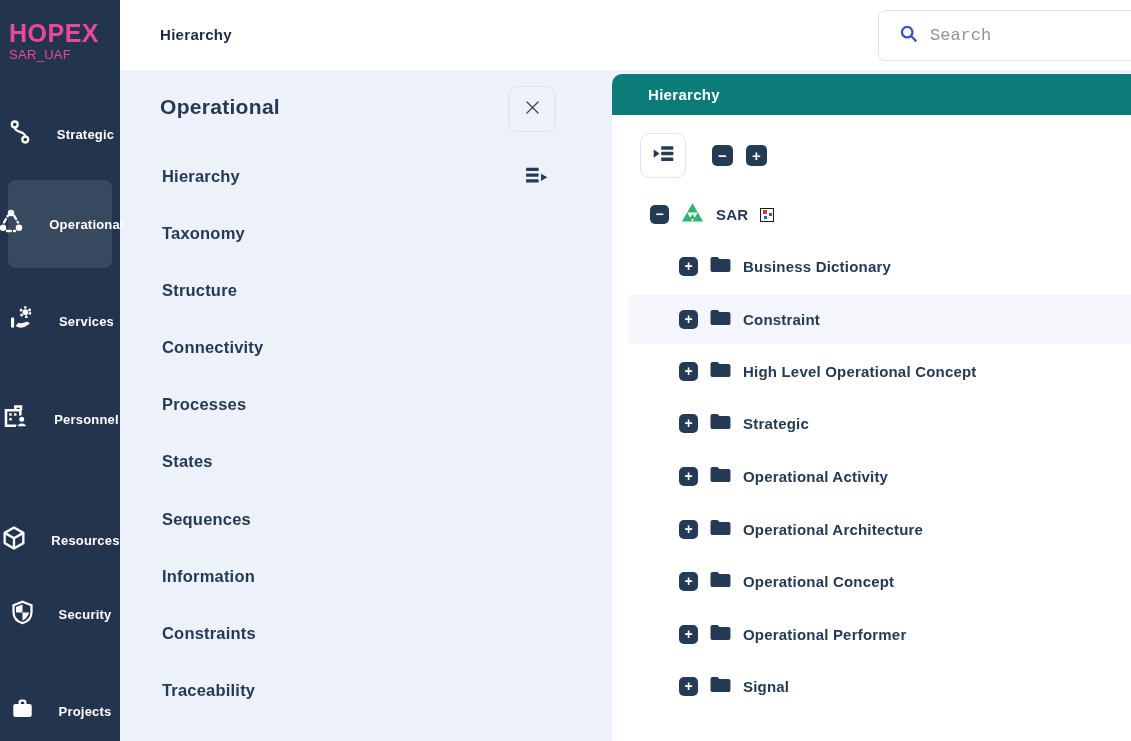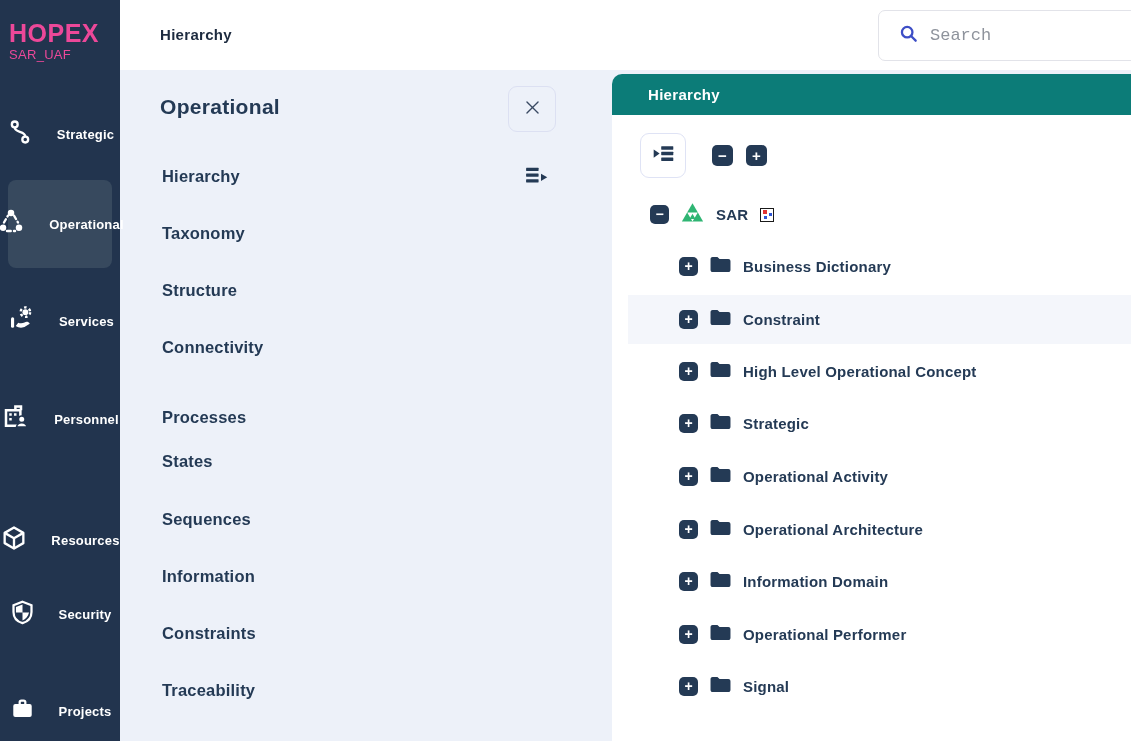"Processes" div.menu-item { top: 333px -> 320px }
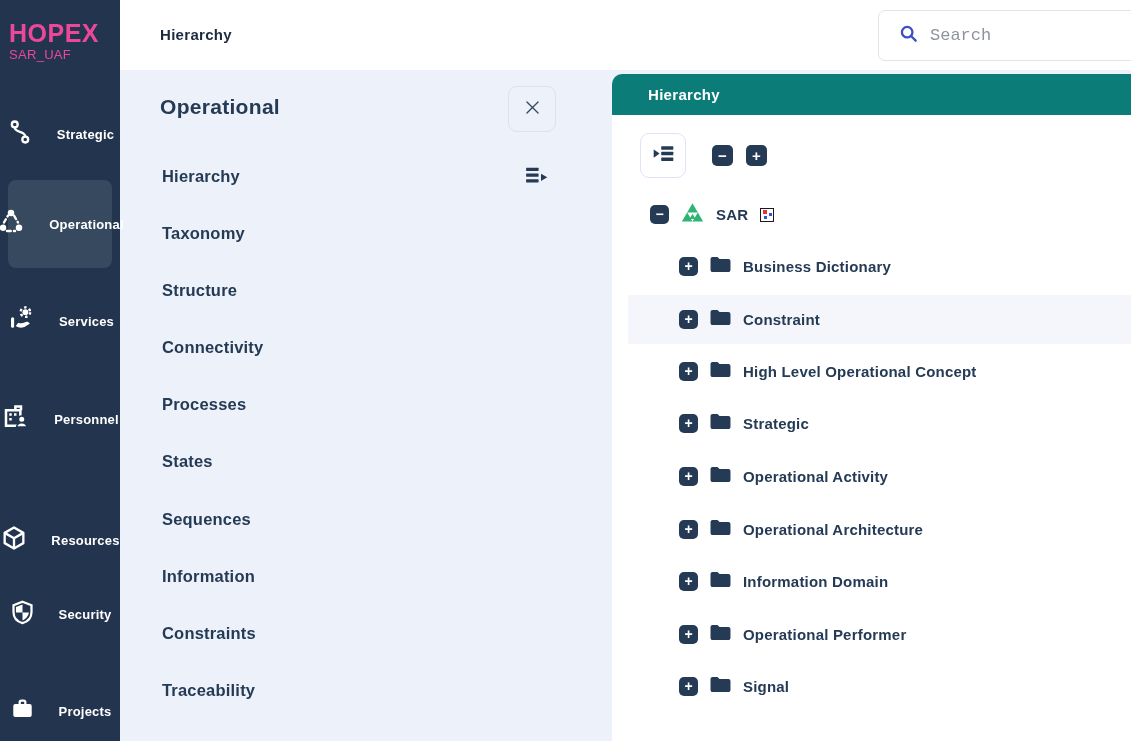"Information Domain" span.tree-label { text: Information Domain -> Operational Concept }
